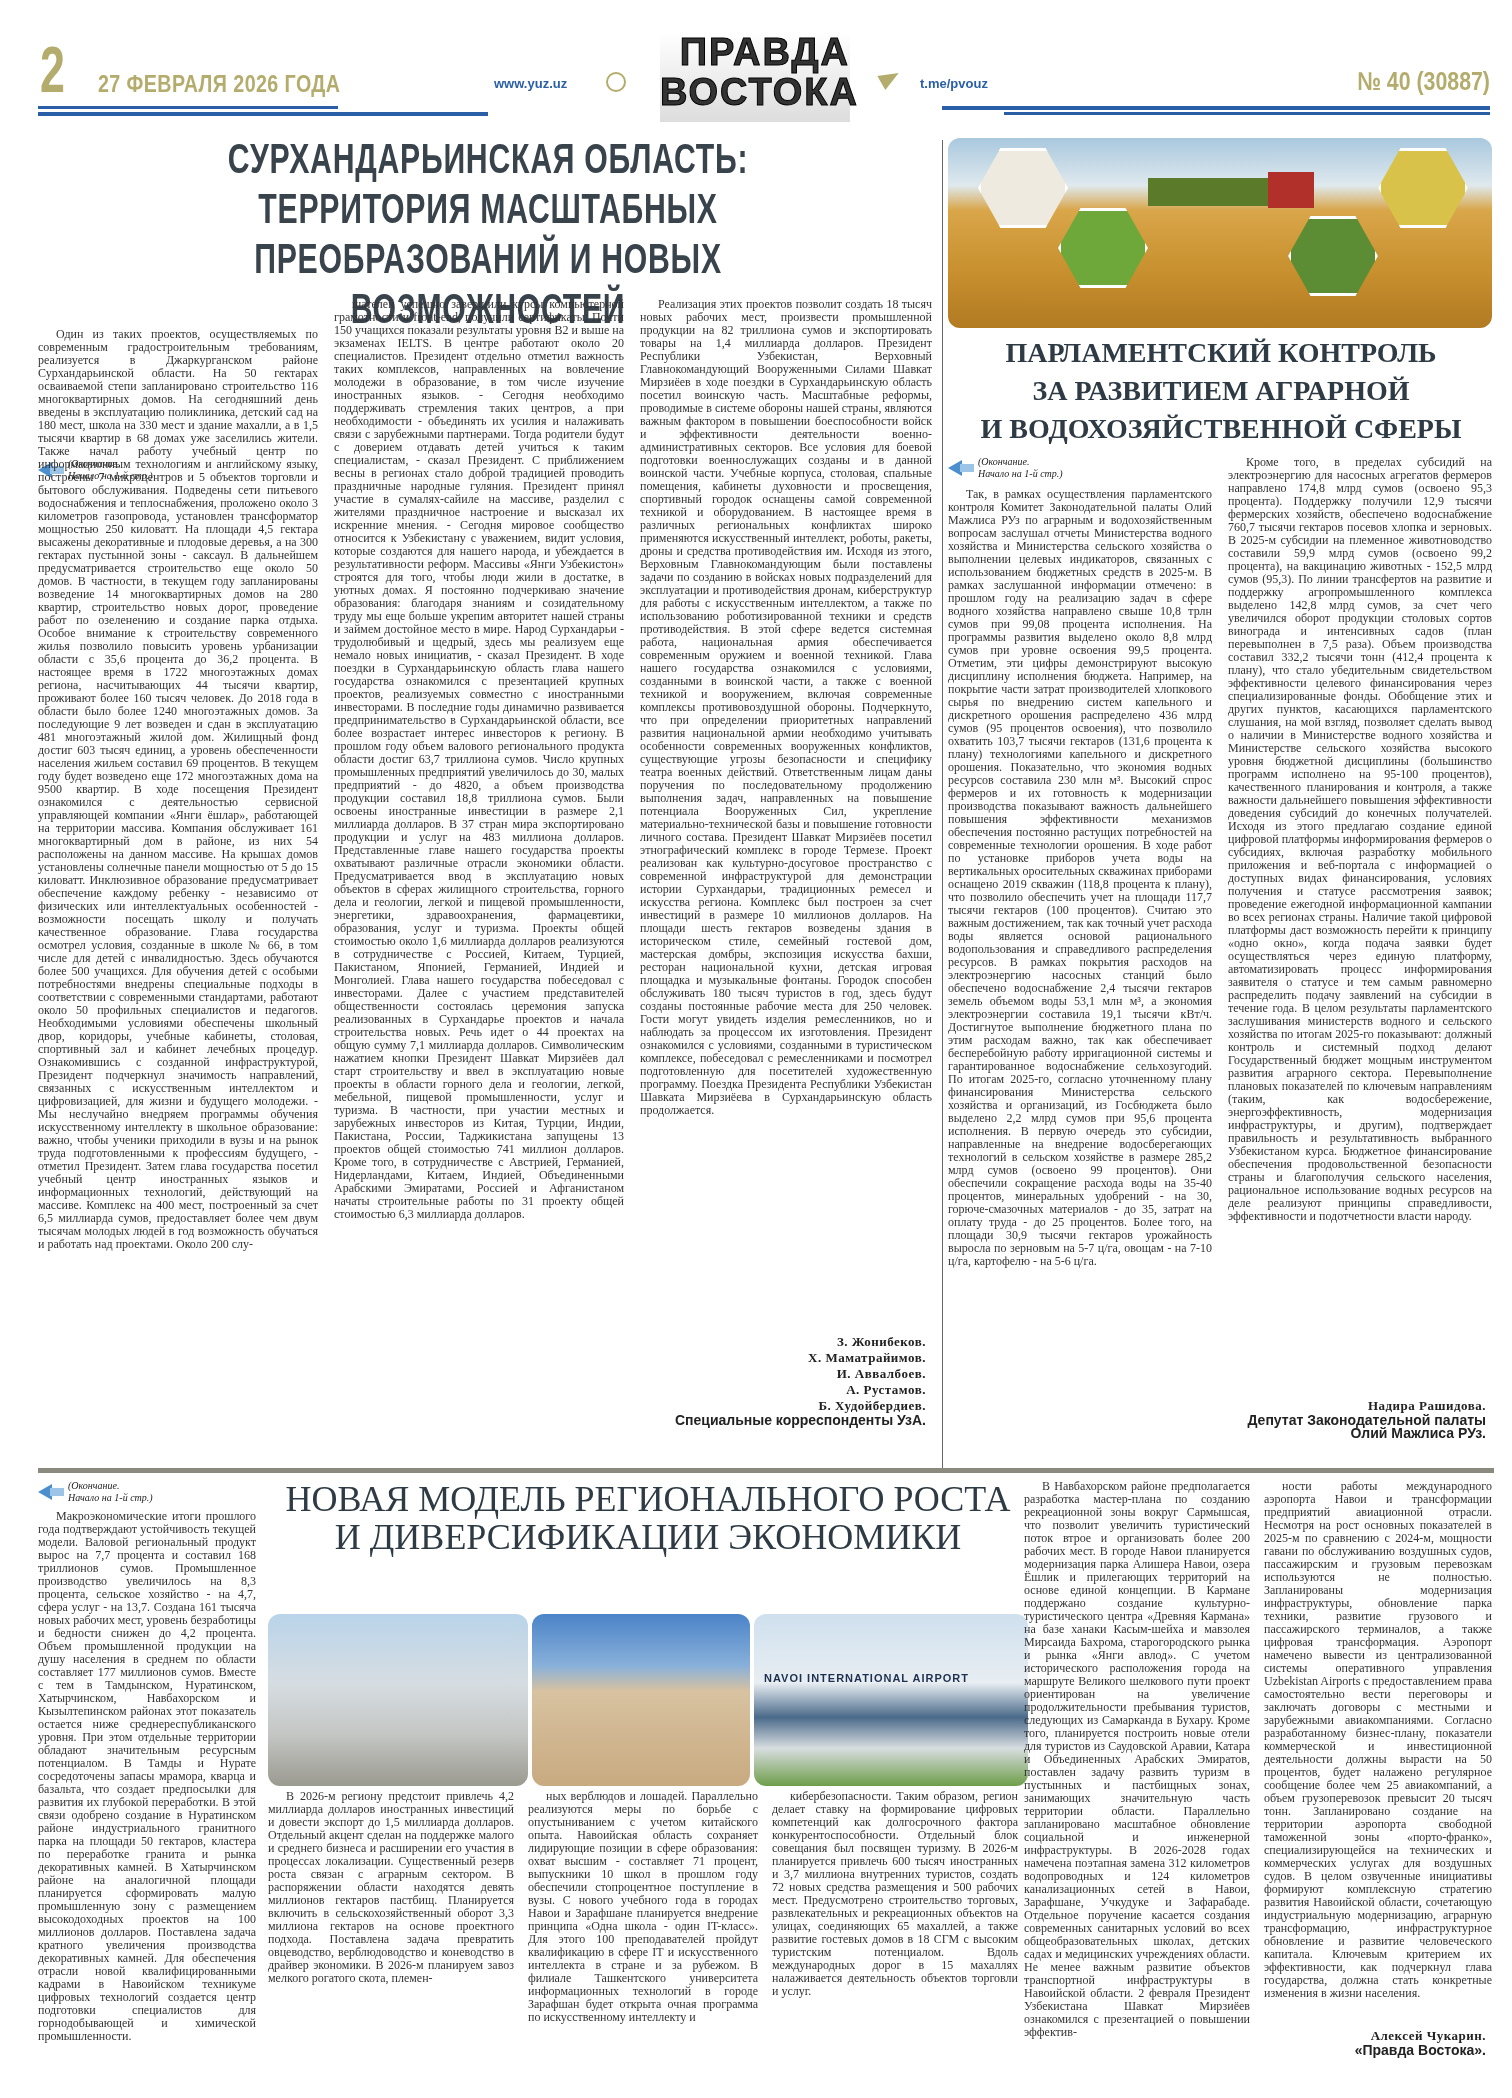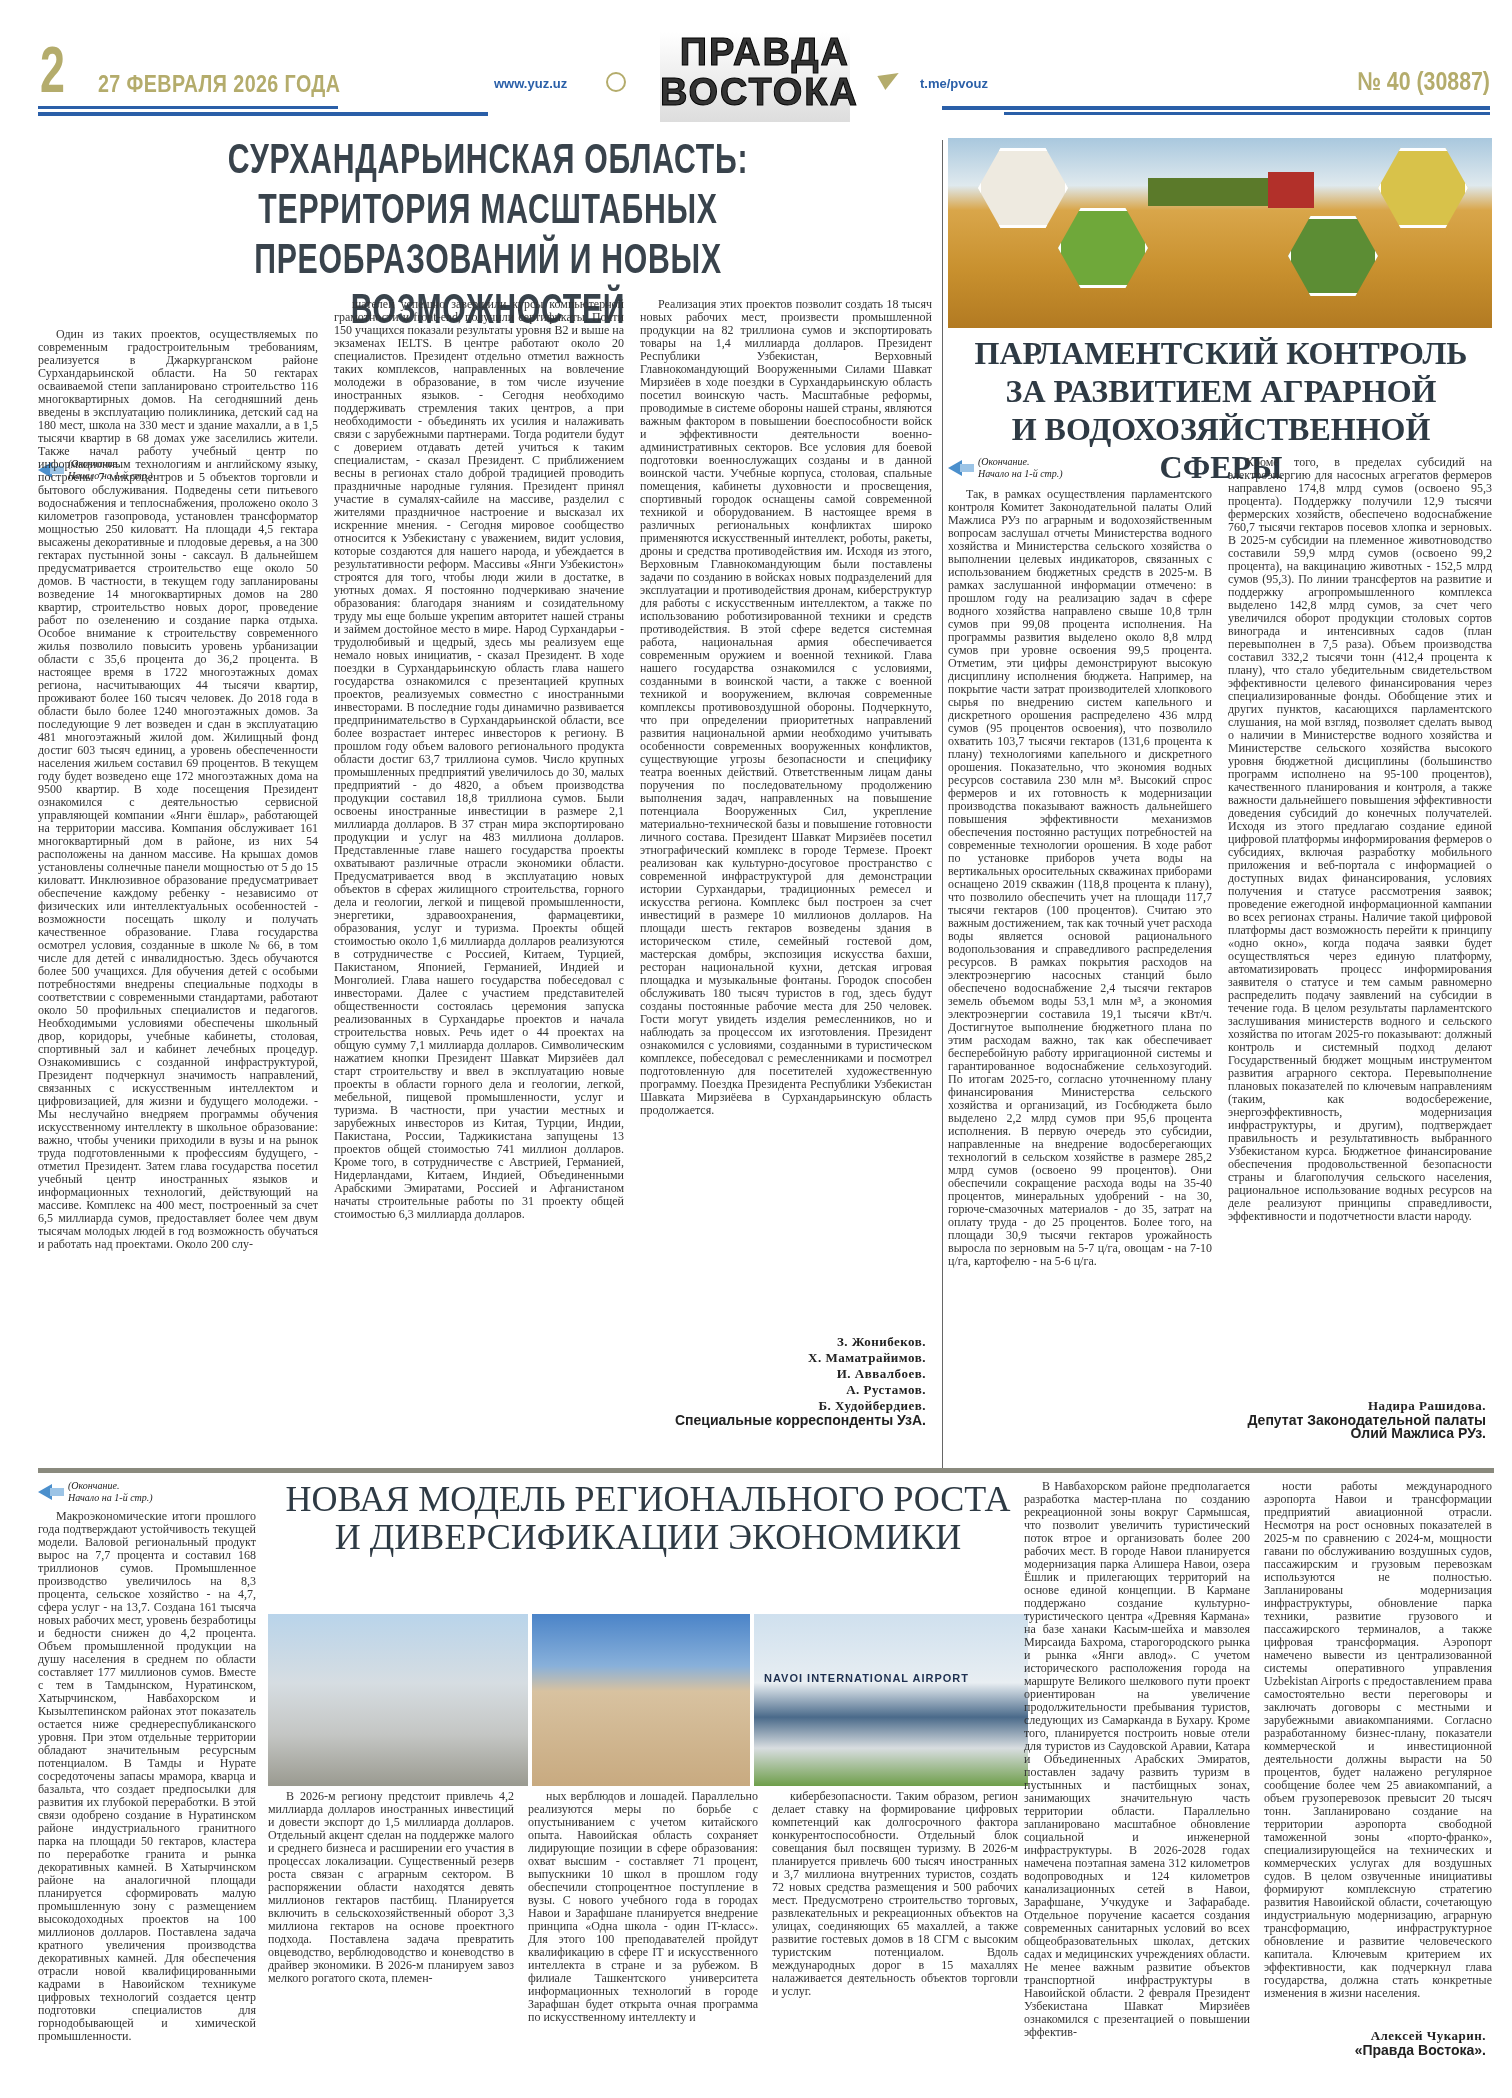"ПАРЛАМЕНТСКИЙ КОНТРОЛЬ" .h2 { font-size: 32px -> 28px }
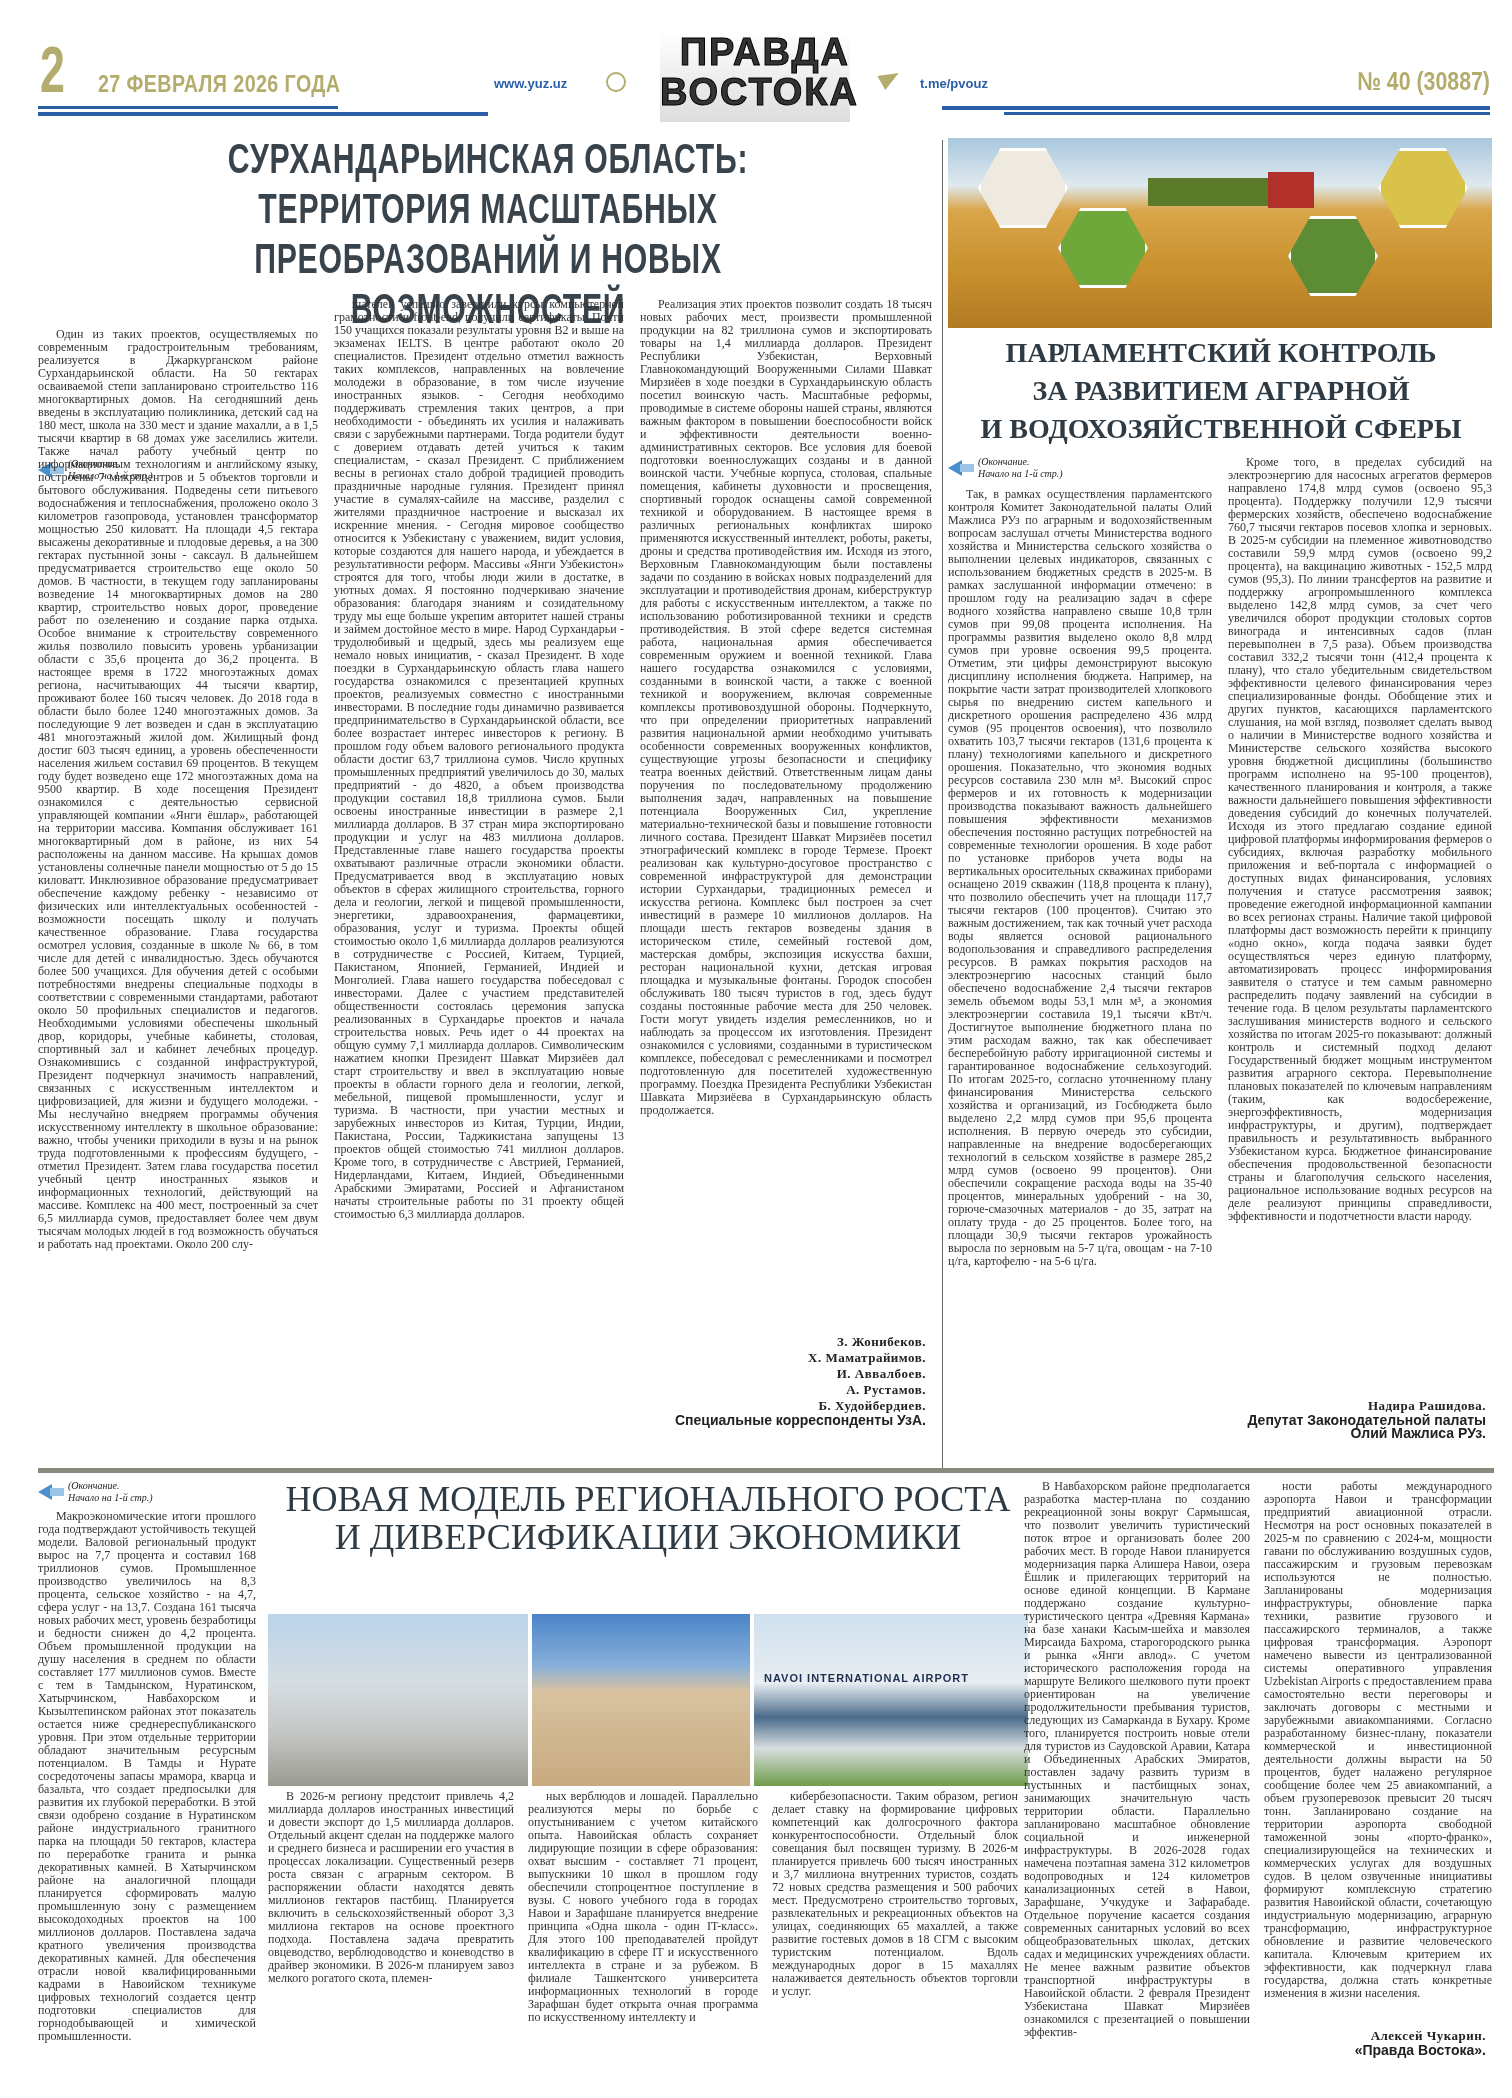"NAVOI INTERNATIONAL AIRPORT" .img { border-radius: 0 -> 12px }
